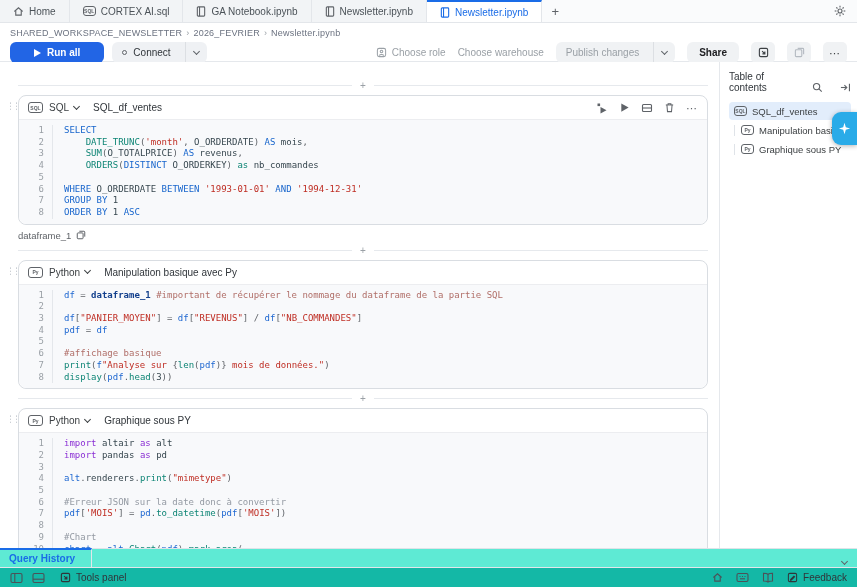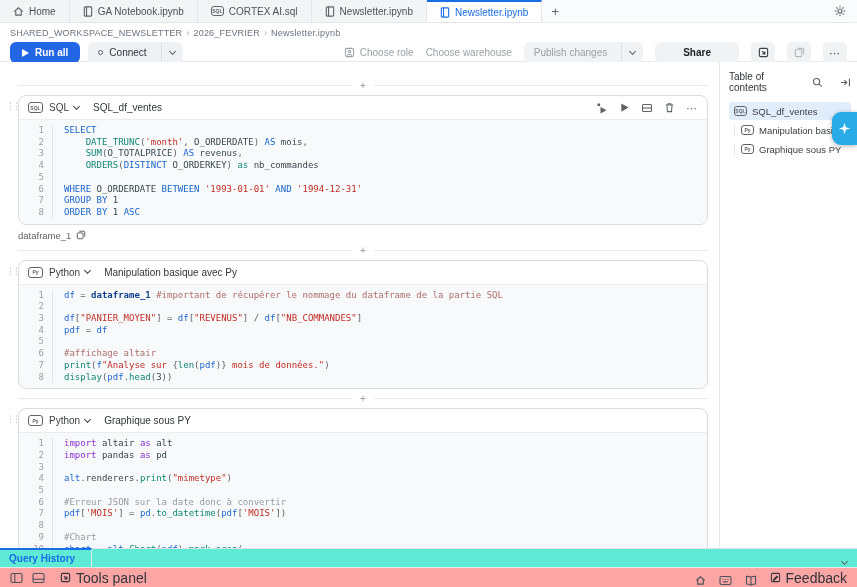"GA Notebook.ipynb" div.tab { order: before "CORTEX AI.sql" -> after "CORTEX AI.sql" }
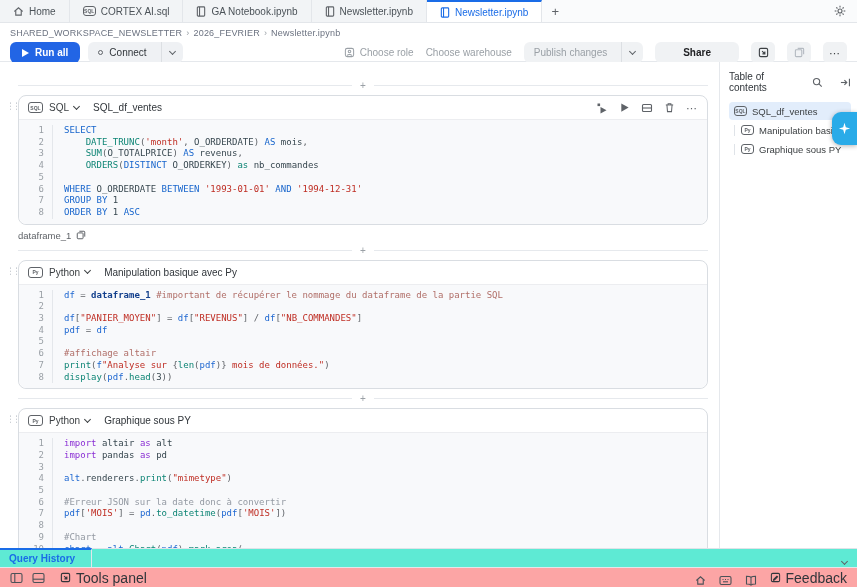"Run all" .btn-run { padding: 0 12px -> 0 24px }
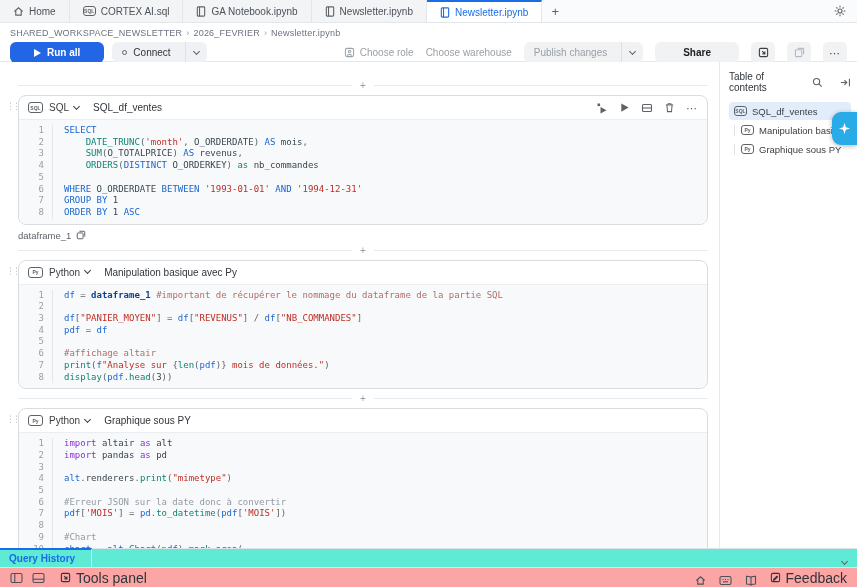"Share" .btn-share { padding: 0 28px -> 0 12px }
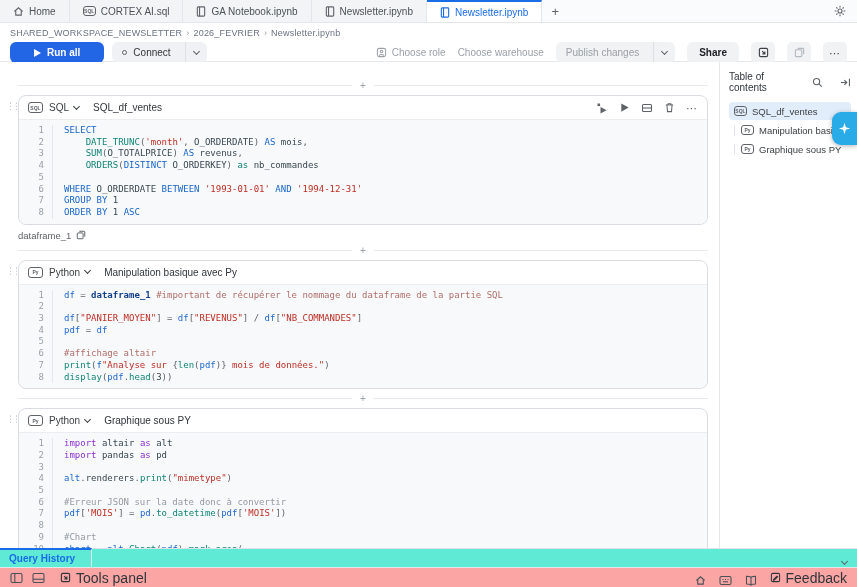"Table of contents" .toc-header { align-items: center -> flex-end }
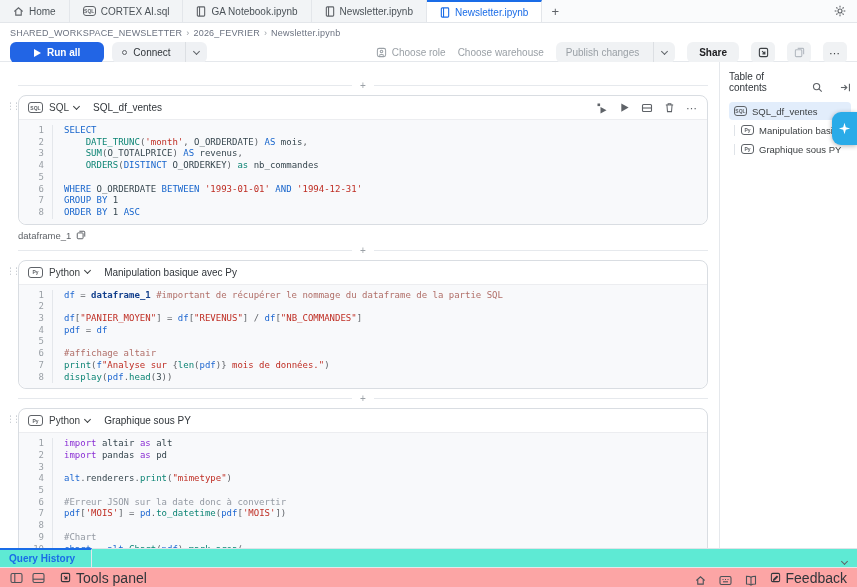"#affichage altair" span.tk-cr { text: altair -> basique }
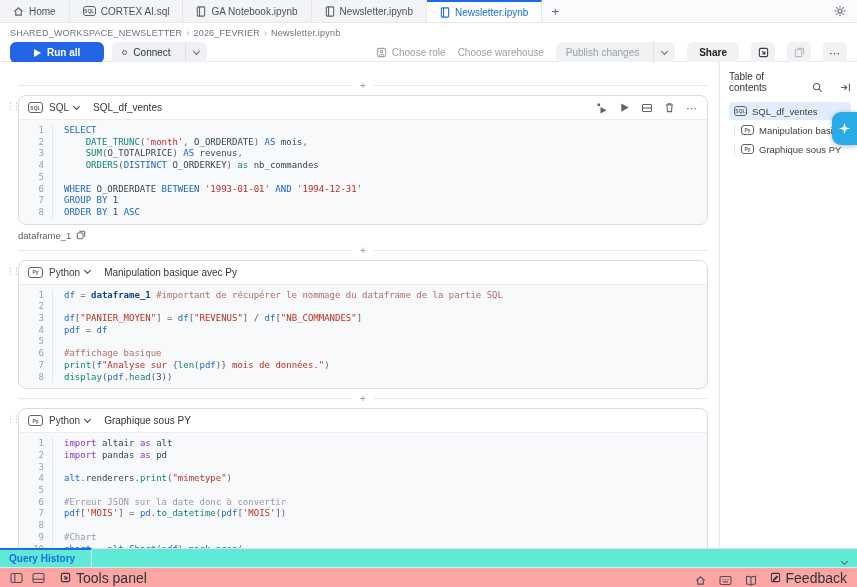"Tools panel" .status-bar { background: #fca5a5 -> #14b8a6; font-size: 14px -> 10px }
